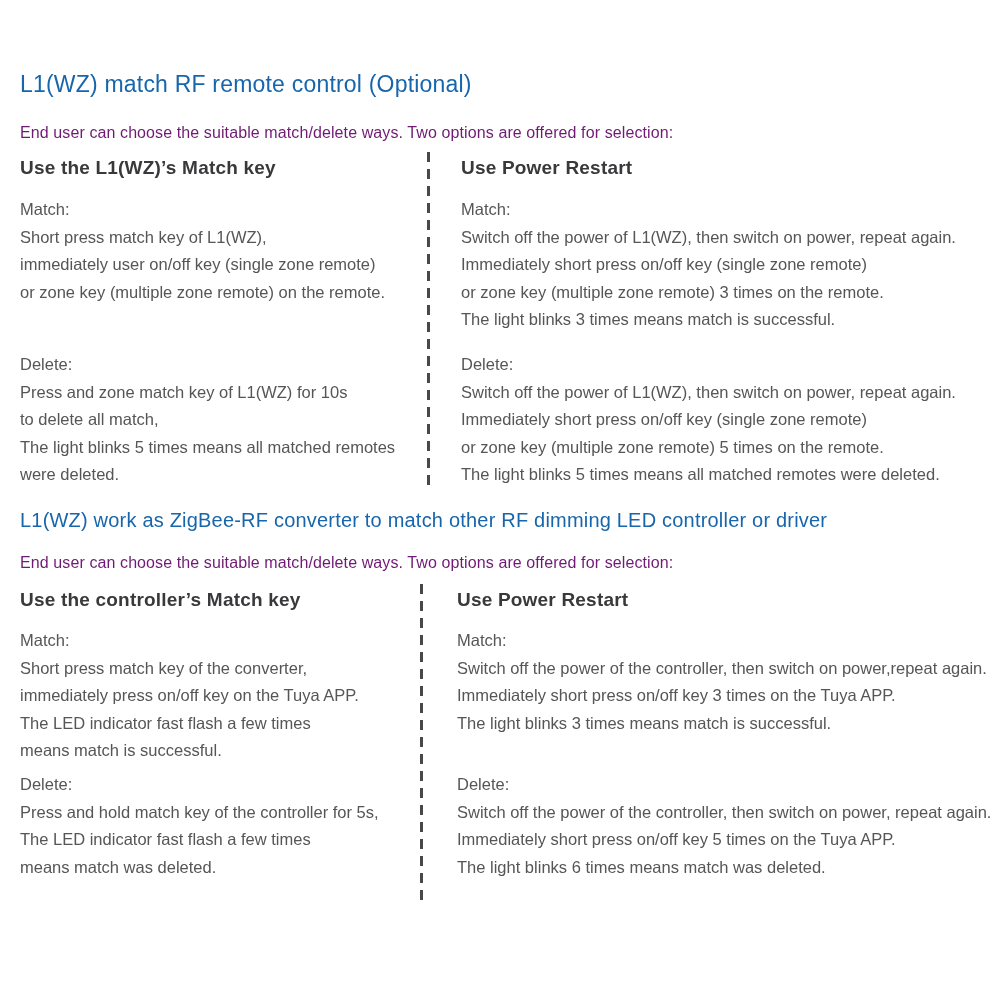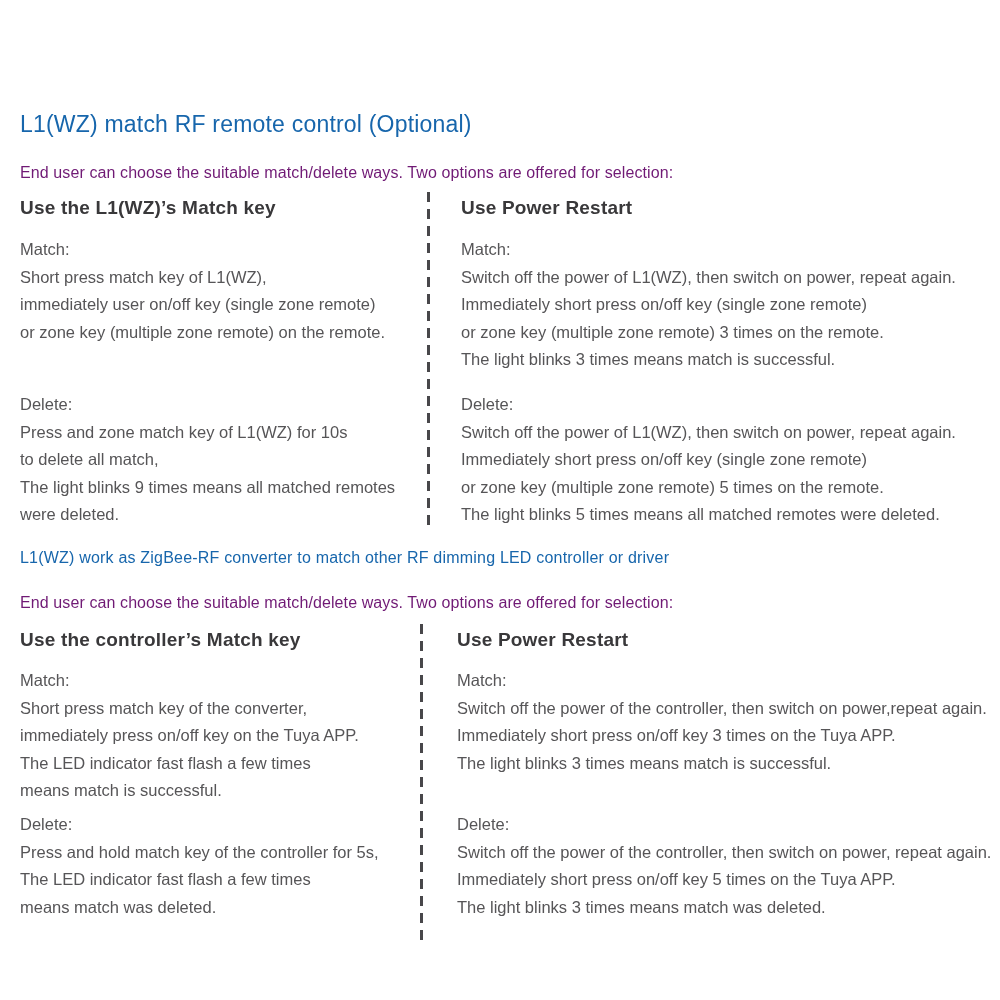"L1(WZ) match RF remote control" .abs { margin-top: 40px -> none }
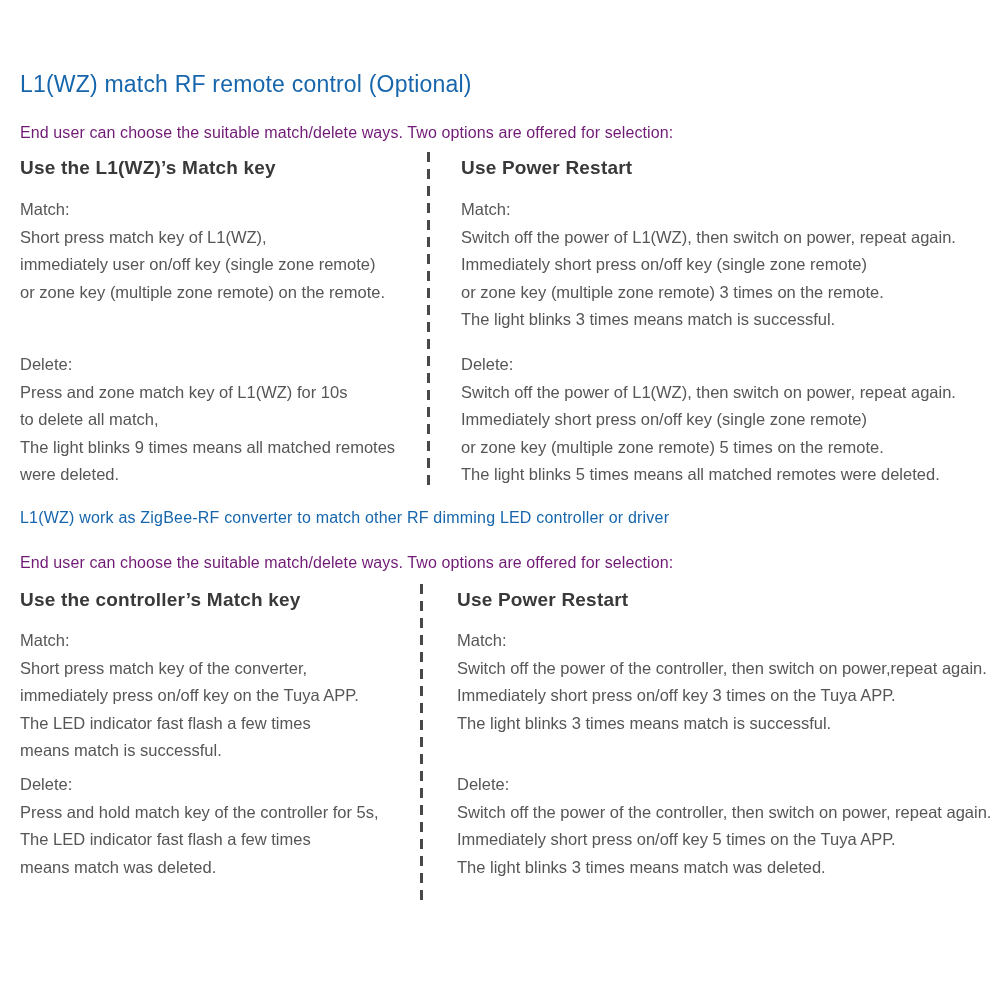"The light blinks 9 times" div { text: 9 -> 5 }
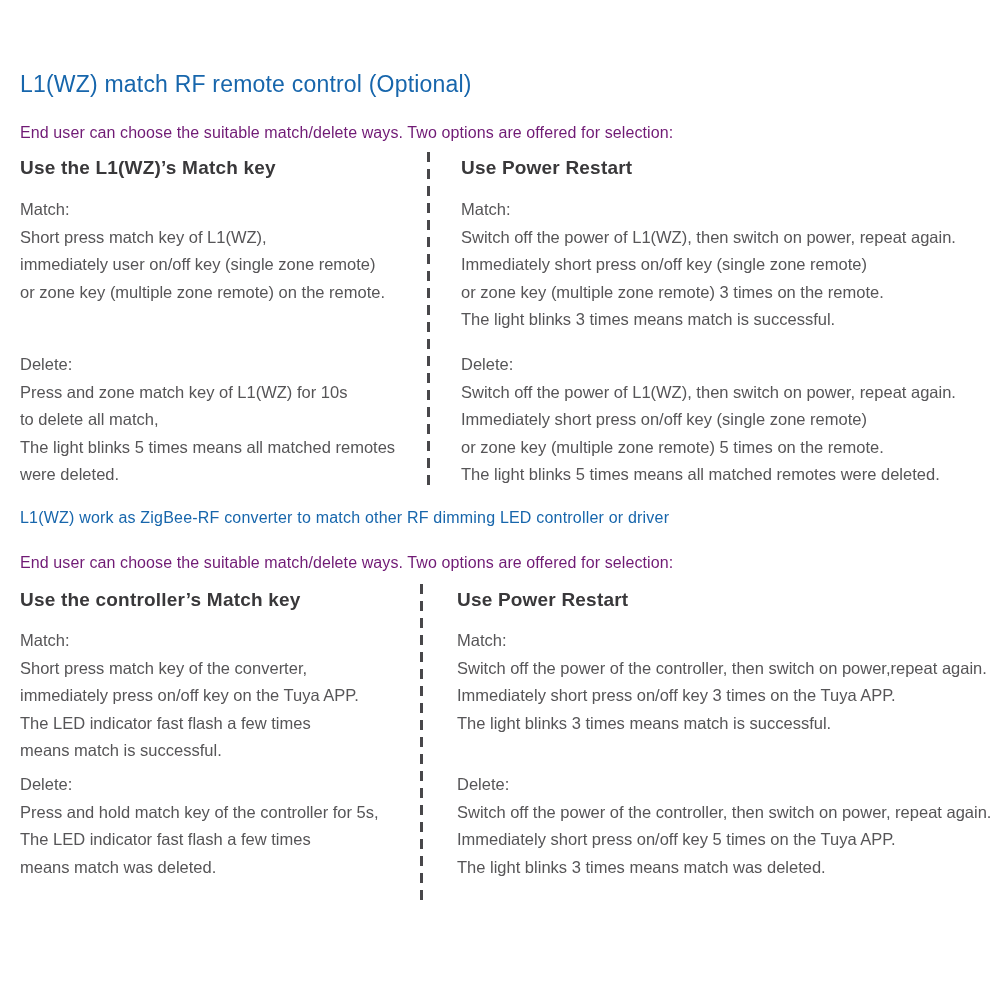"L1(WZ) work as ZigBee-RF converter" .title-2 { font-size: 16px -> 20px }
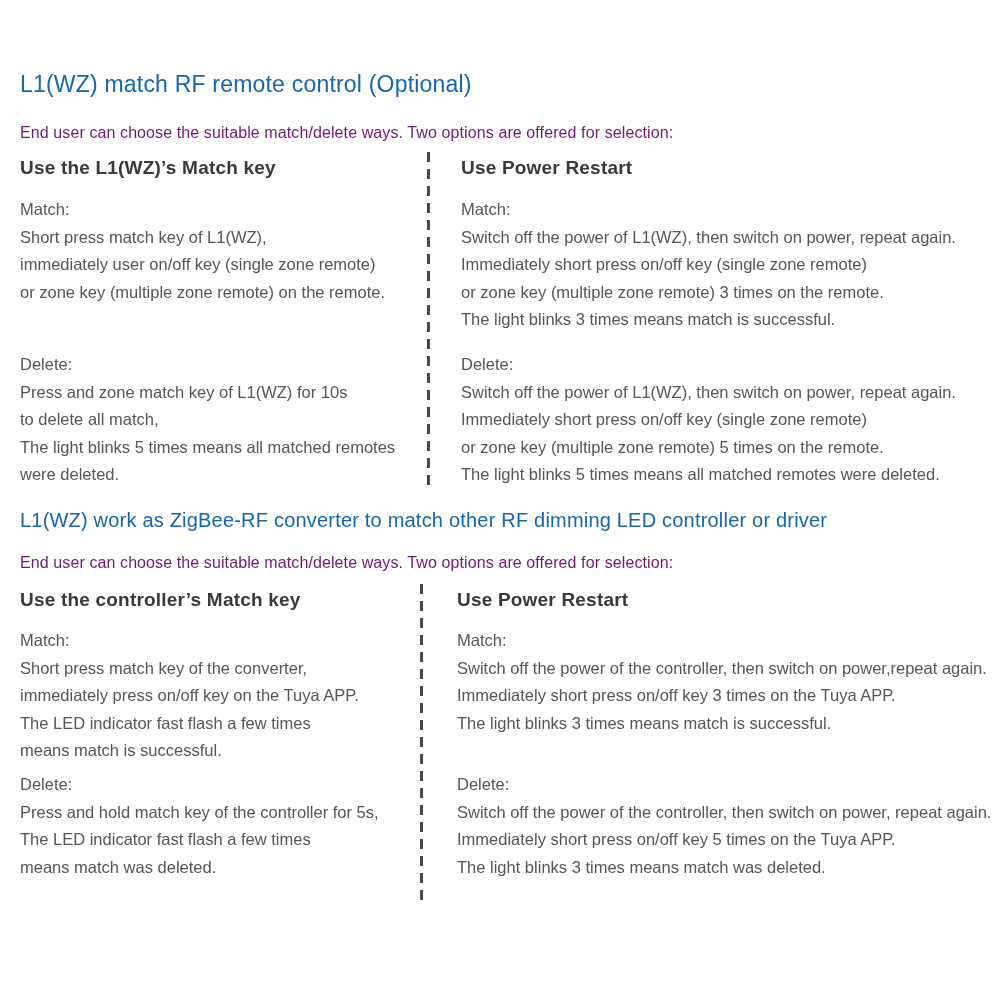"The light blinks 3 times means match was" div { text: 3 -> 6 }
